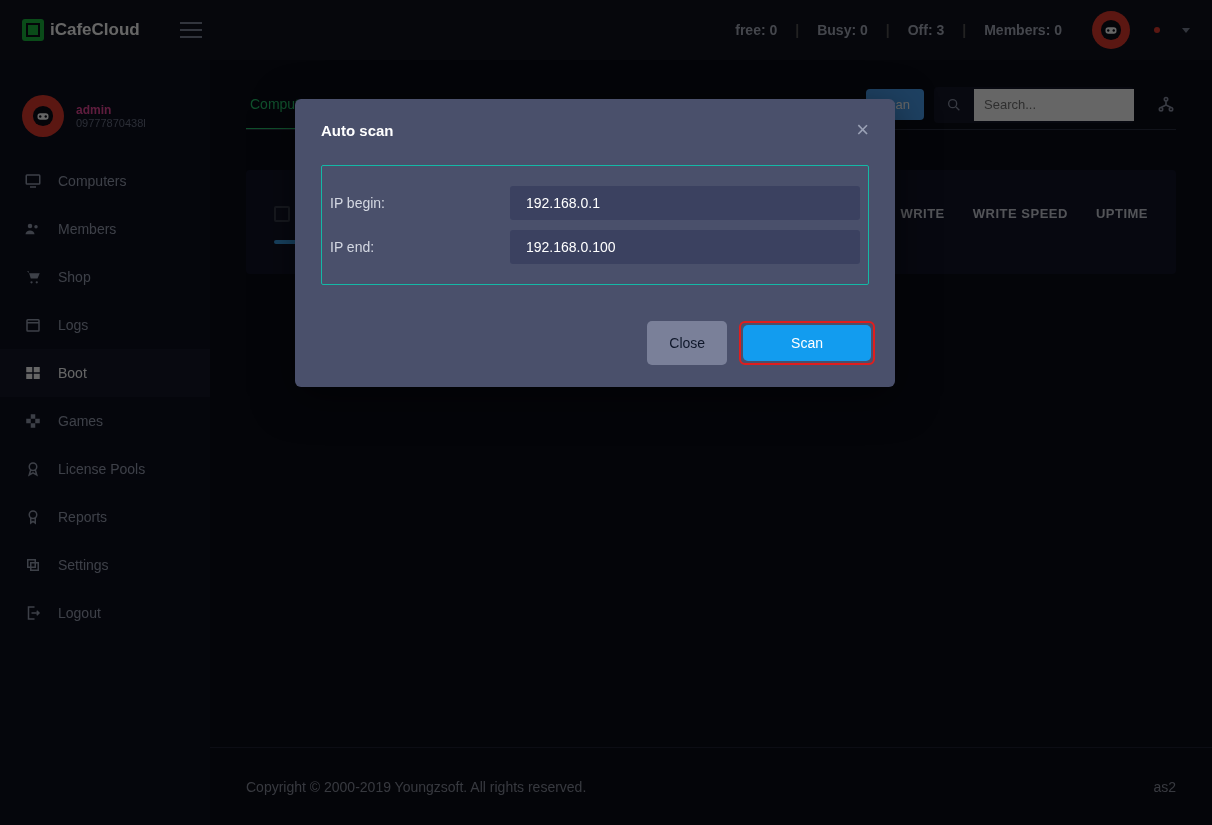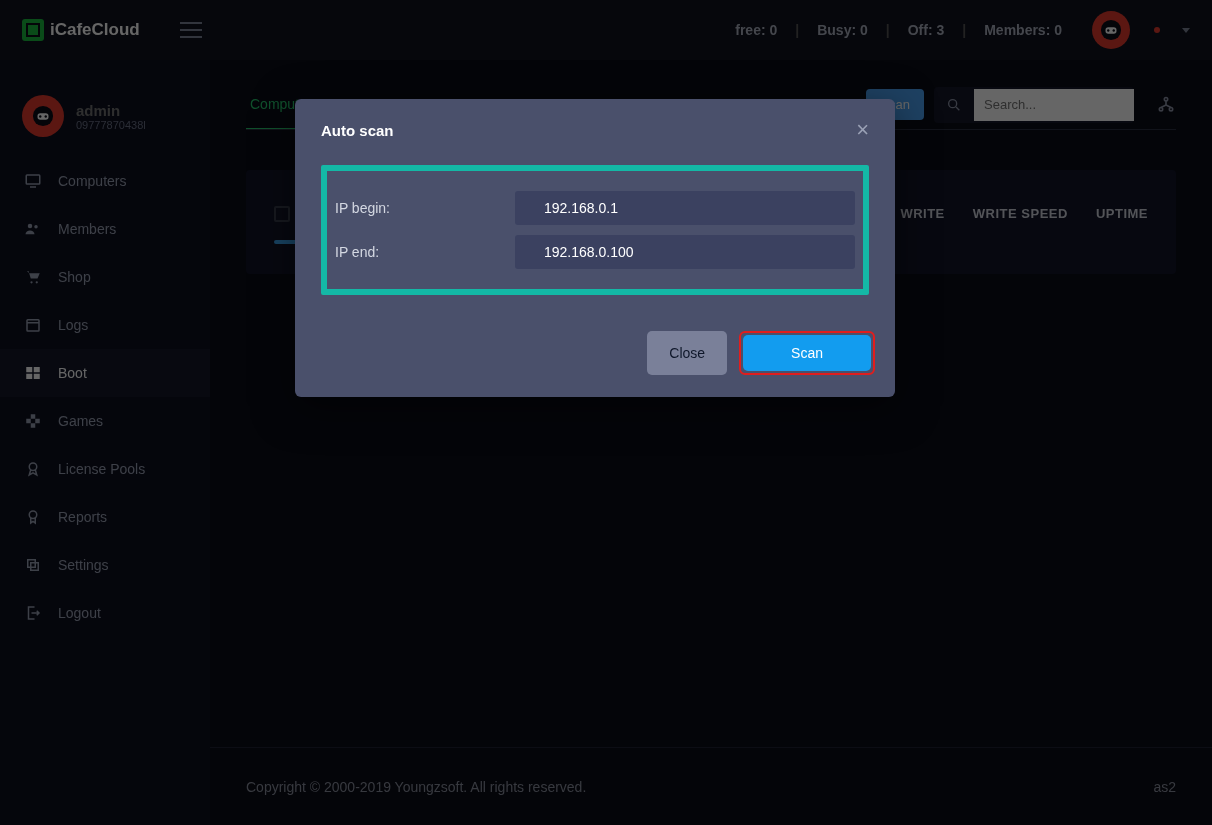"admin" .profile-name { color: #737373 -> #ec4899; font-size: 15px -> 12px }
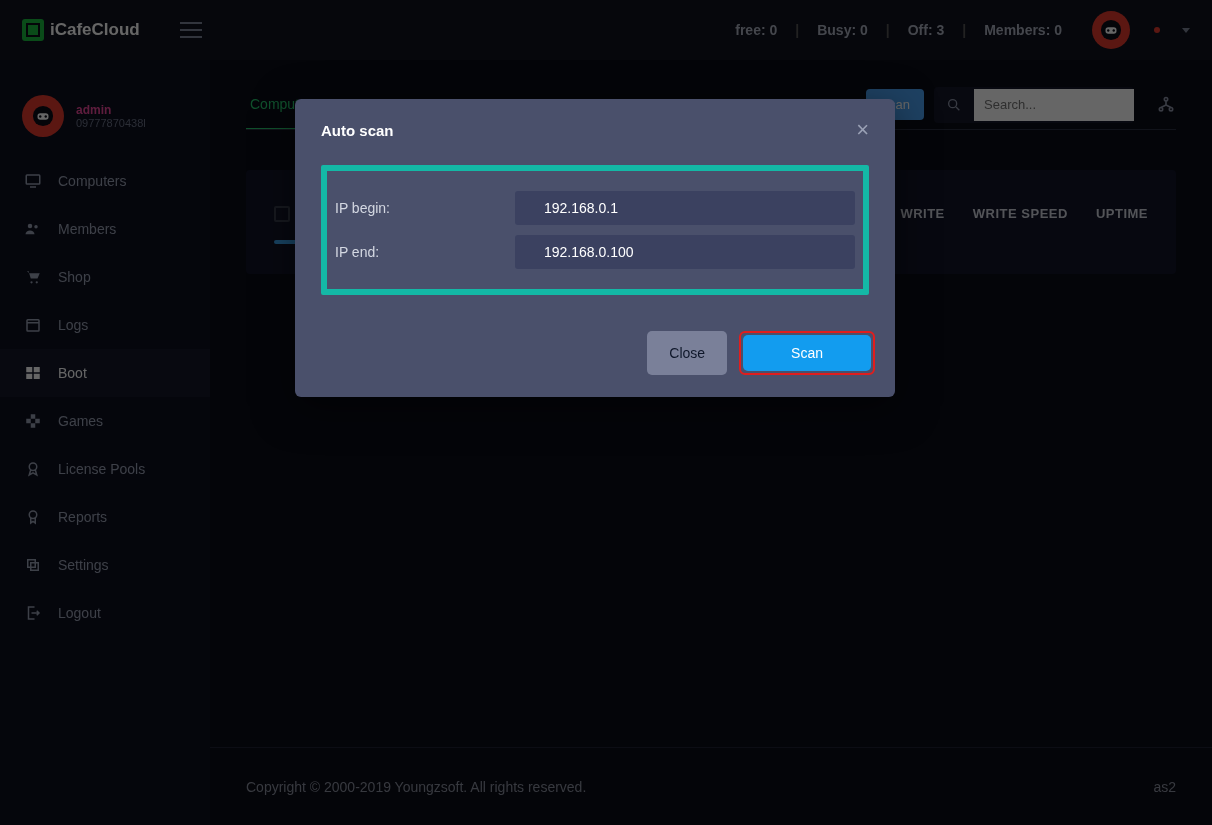"IP begin:" .hl-red { border: 6px solid #14b8a6 -> 1px solid #14b8a6 }
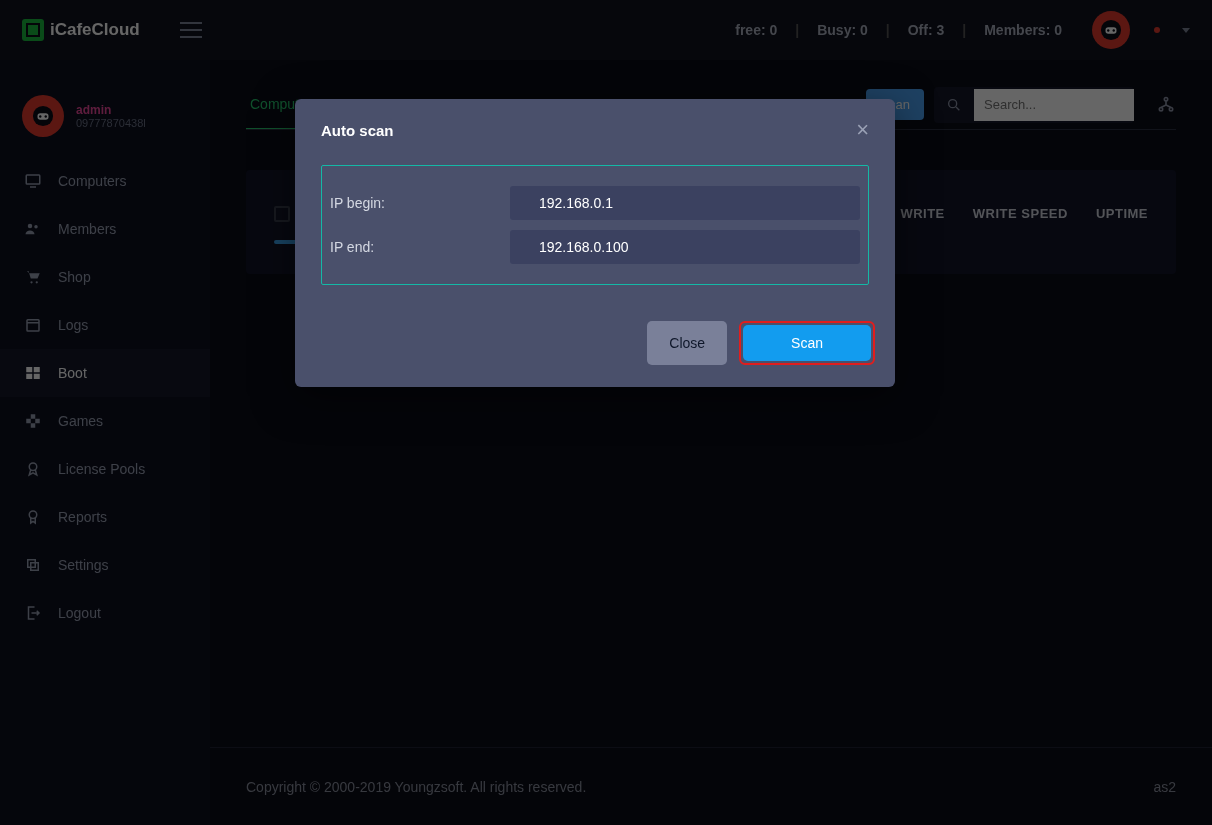"192.168.0.1" .field-input { padding: 9px 29px -> 9px 16px }
